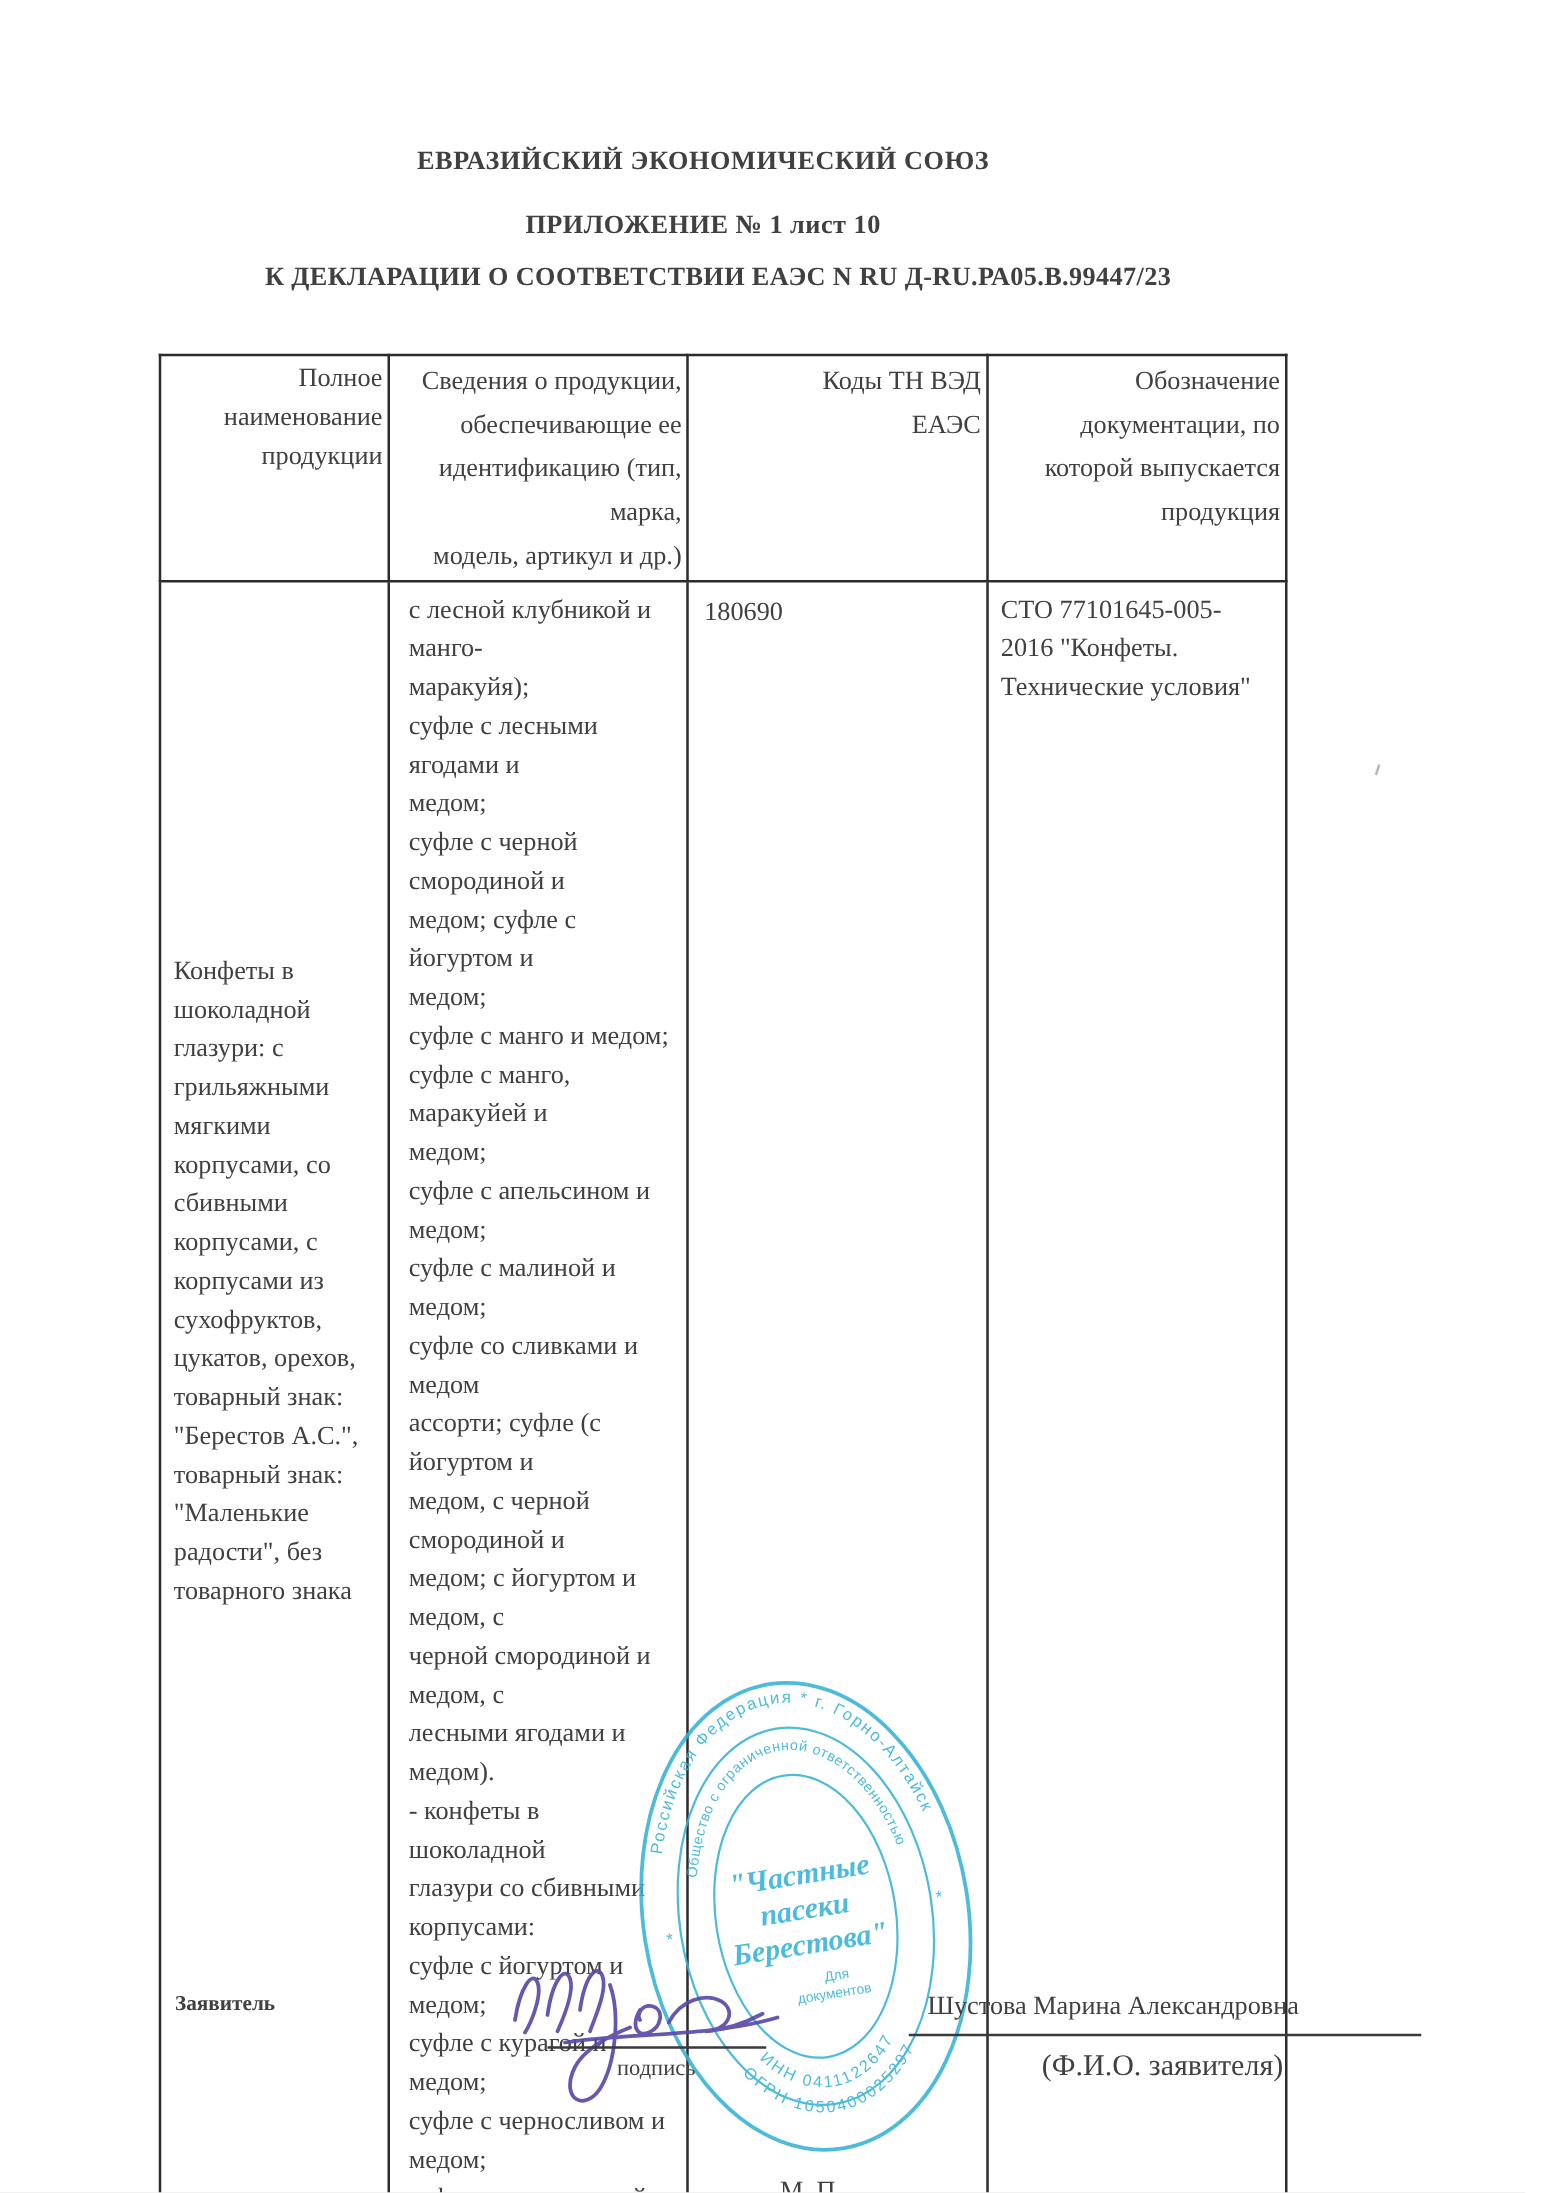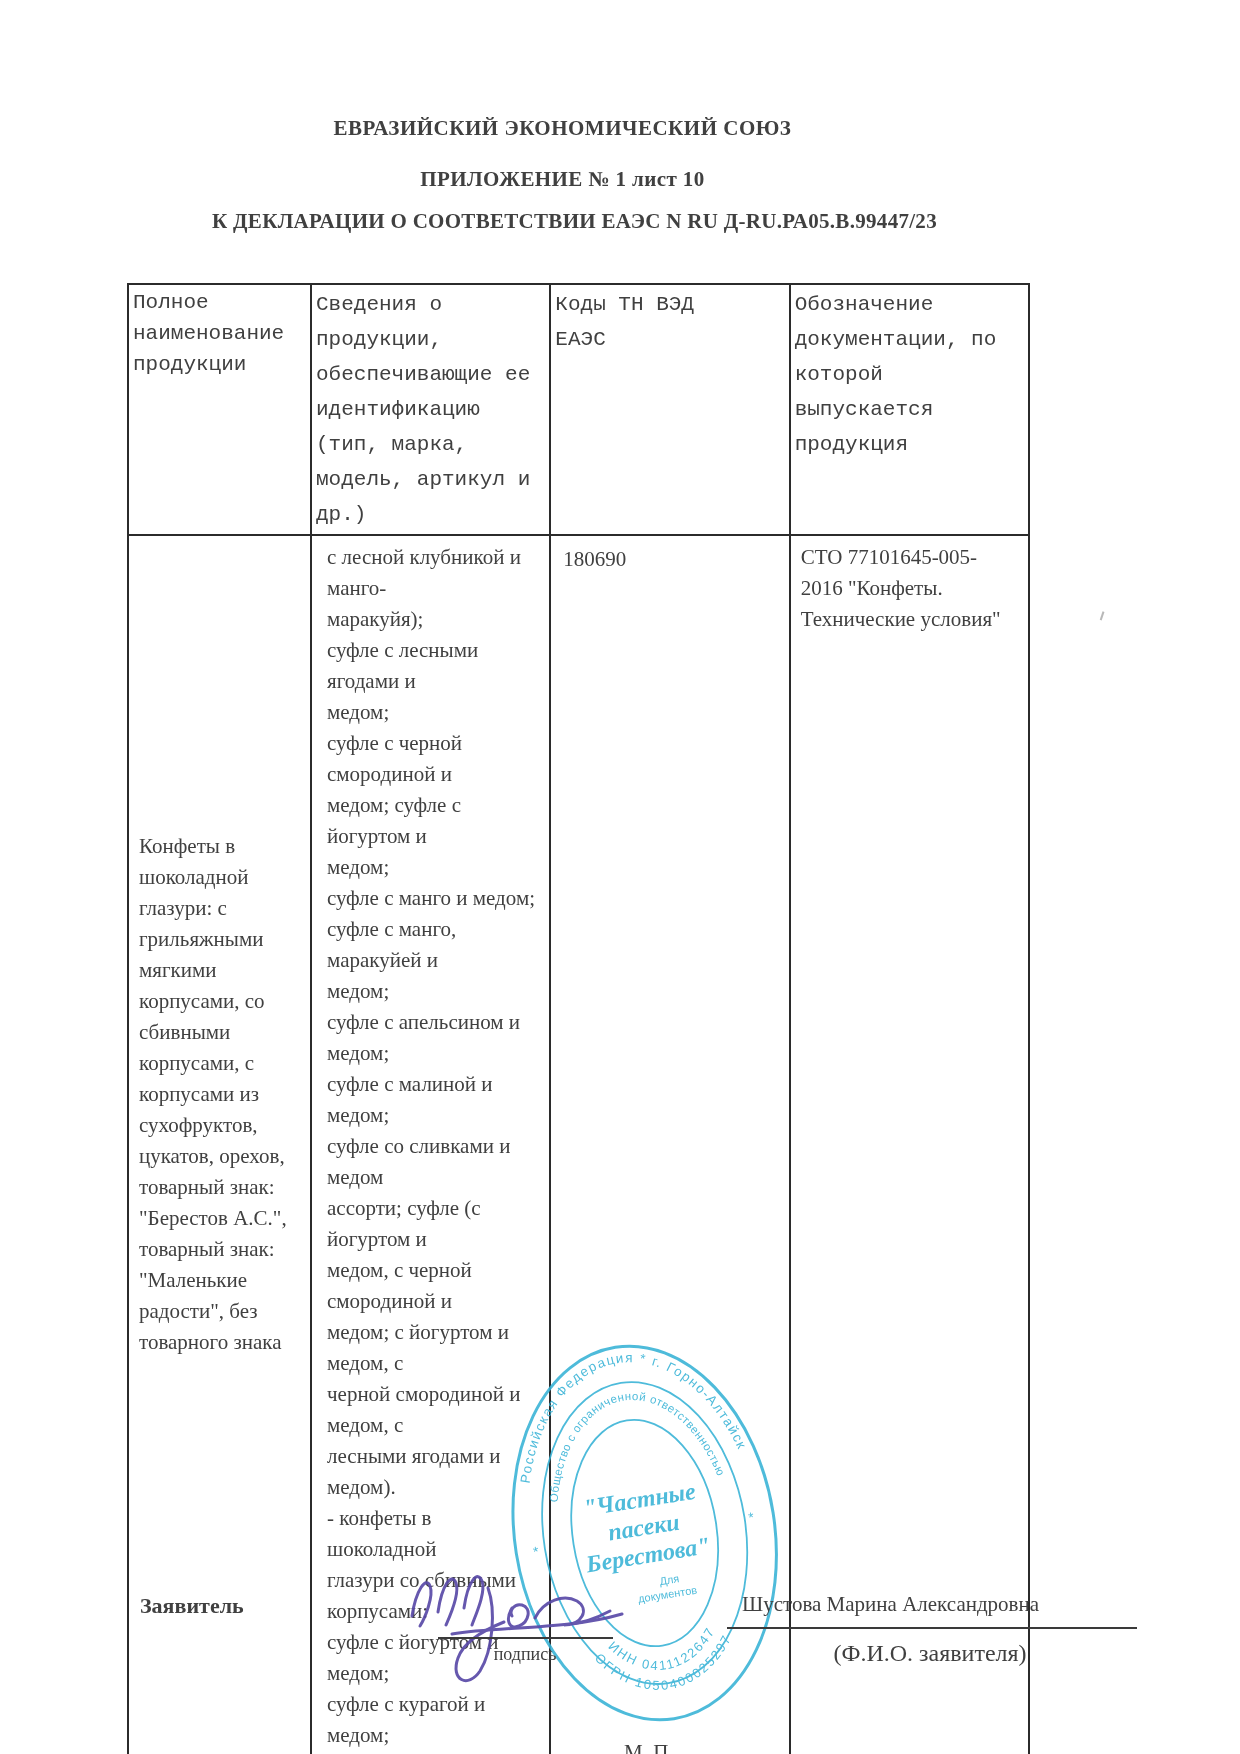"Полное" td.hdr { font-family: Liberation Mono, monospace -> none; text-align: left -> right }
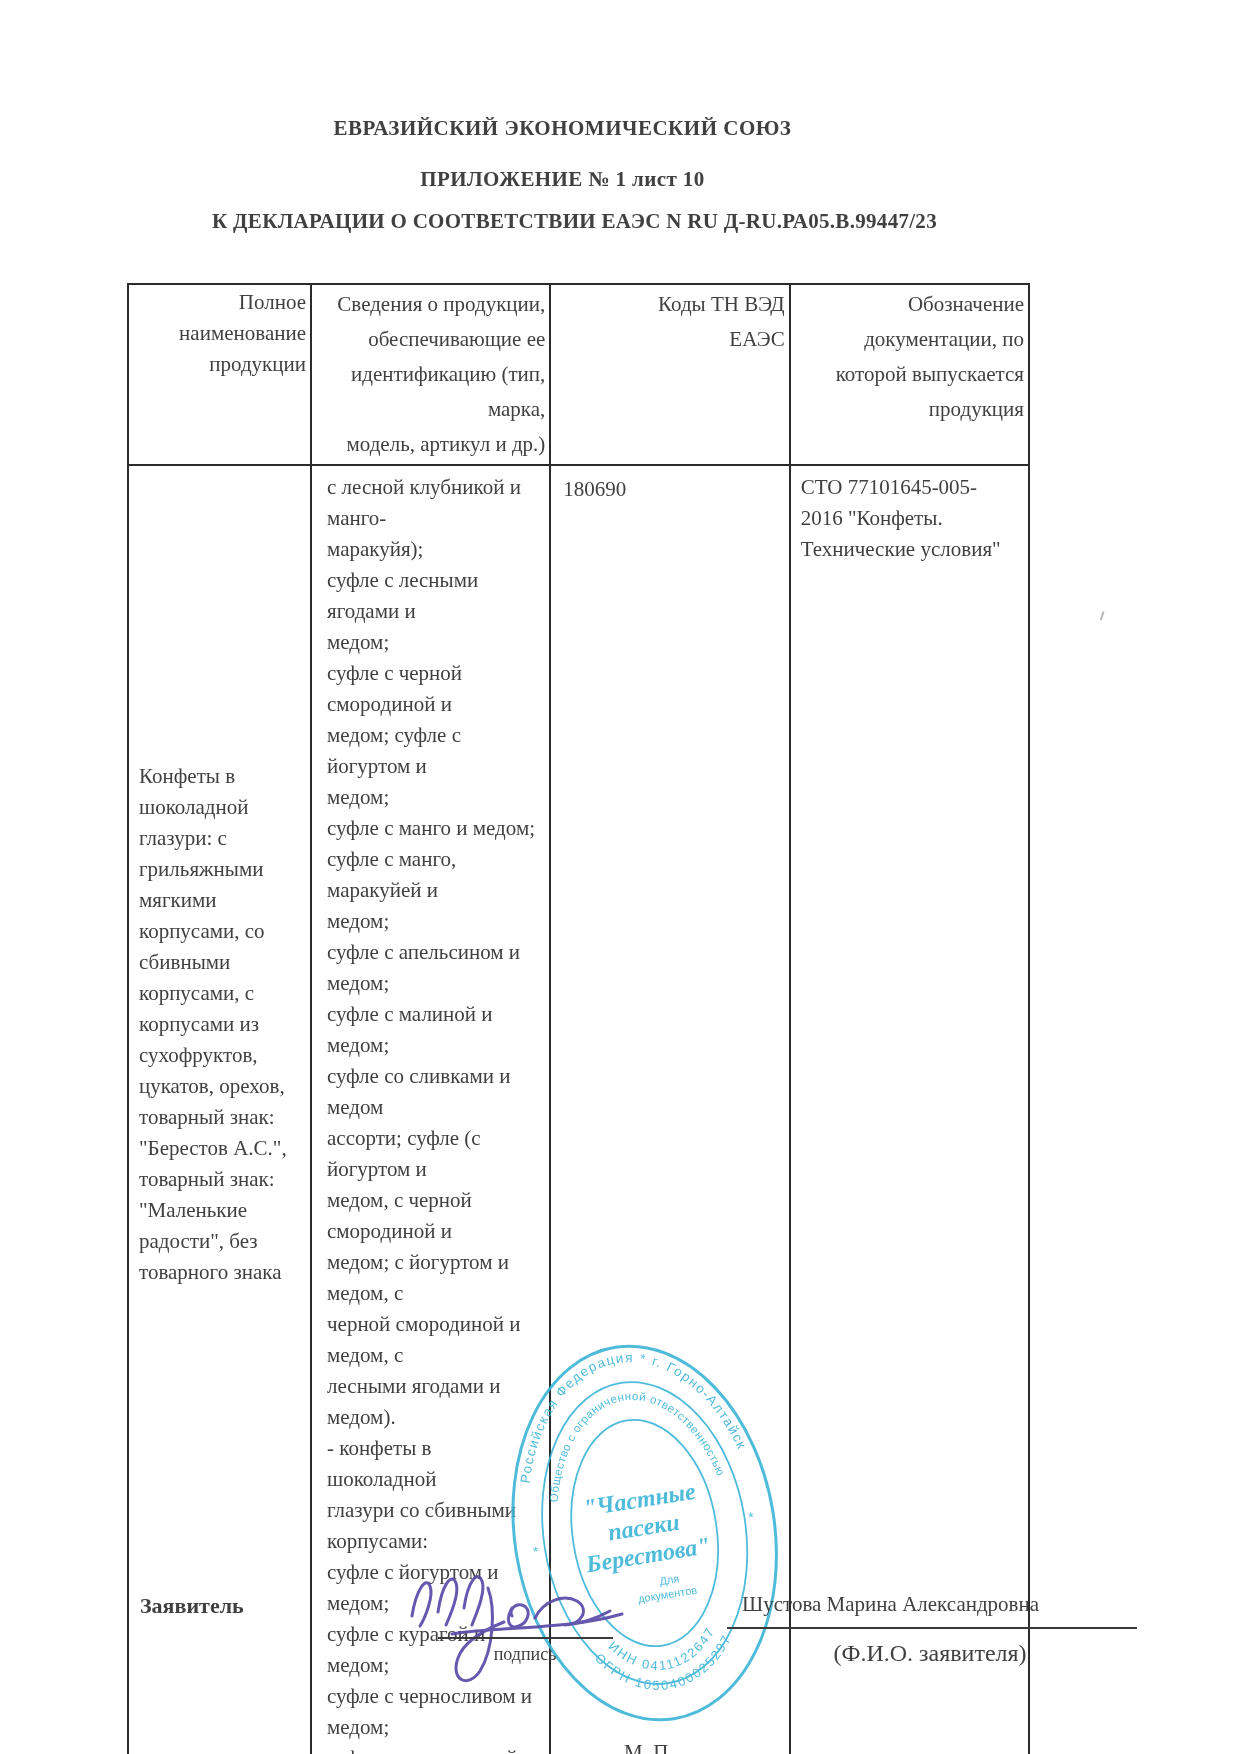"Заявитель" .applicant { font-size: 22px -> 17px }
